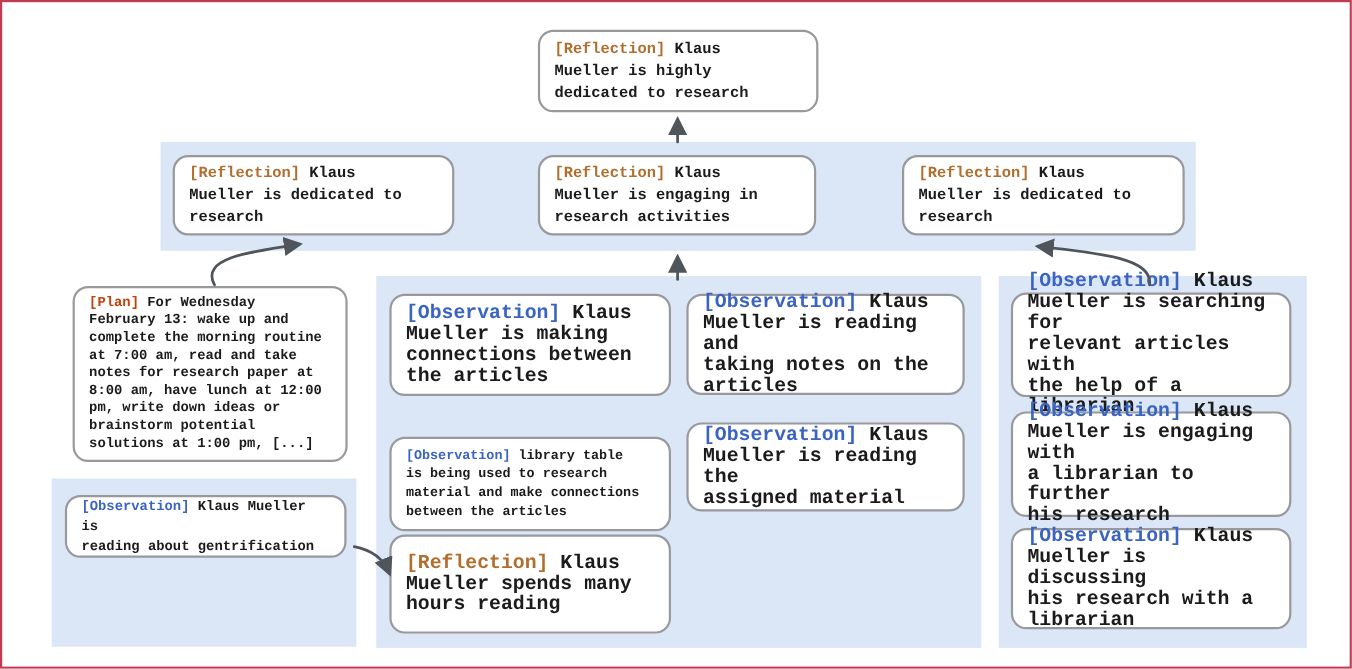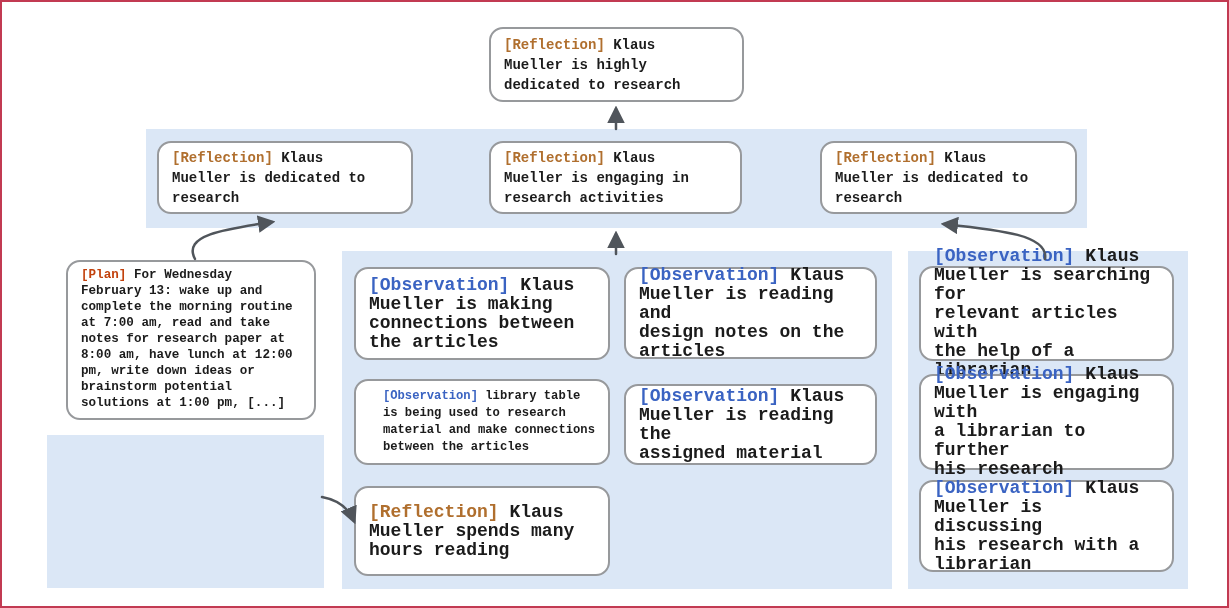"Klaus" span { text: design -> taking }
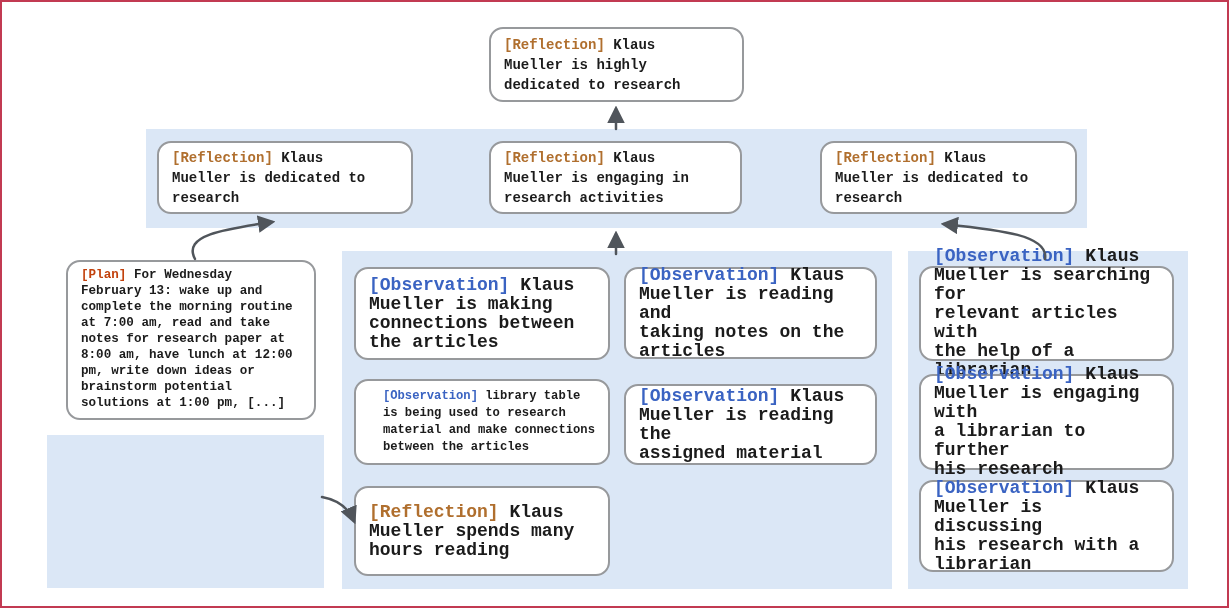"[Observation] library table" div.box { justify-content: flex-end -> none; top: 377px -> 395px }
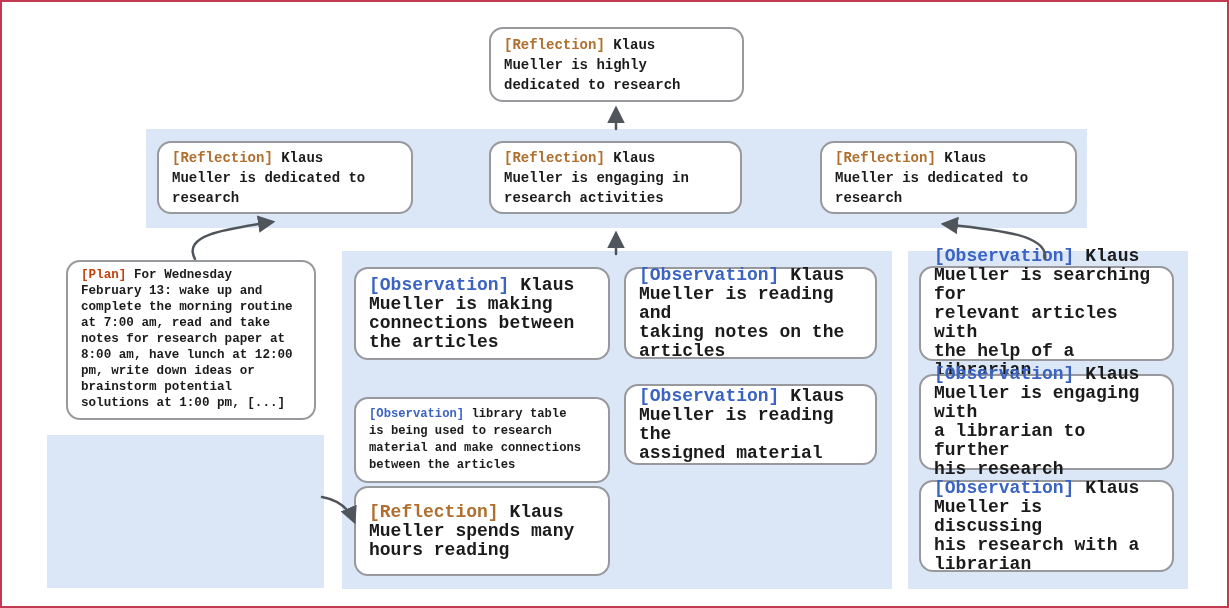"[Observation] Klaus Mueller is" div.box { html: none -> <div> <div><span>[Observation]</span><span>Klaus Mueller is reading about gentrification</span></div> </div> }
